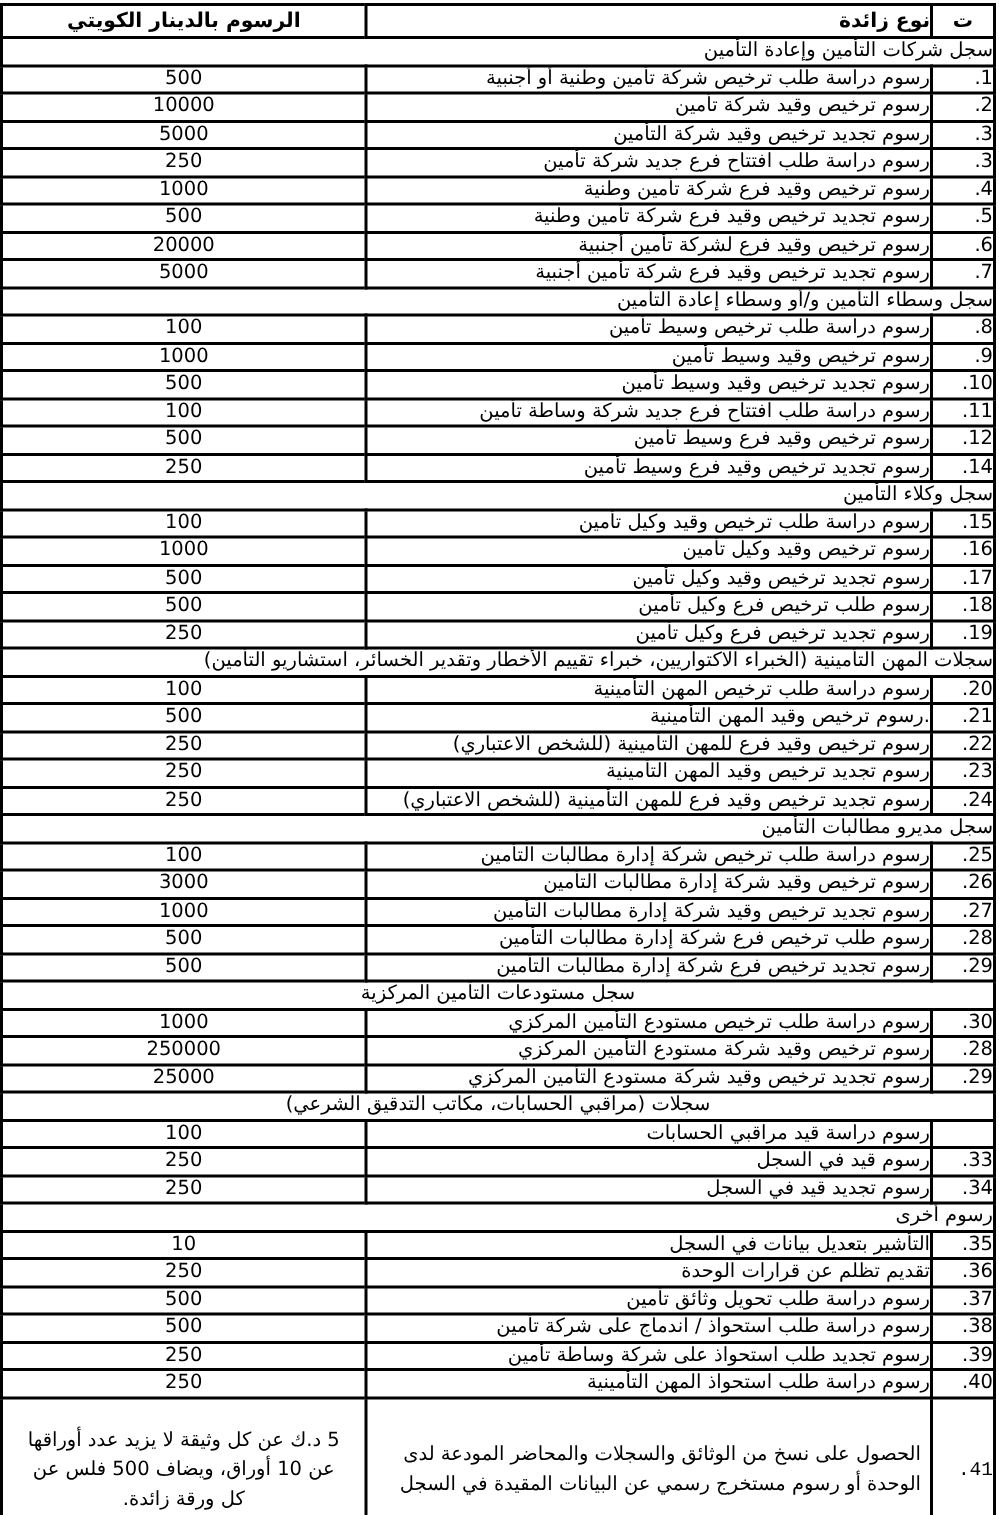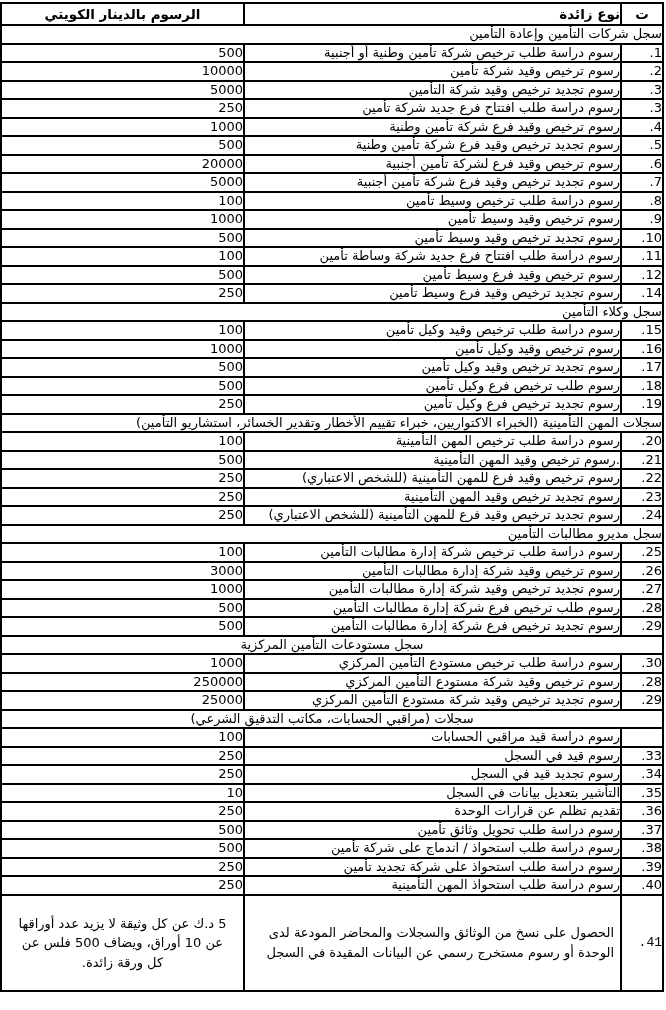"500" td.fee-cell { text-align: right -> center }
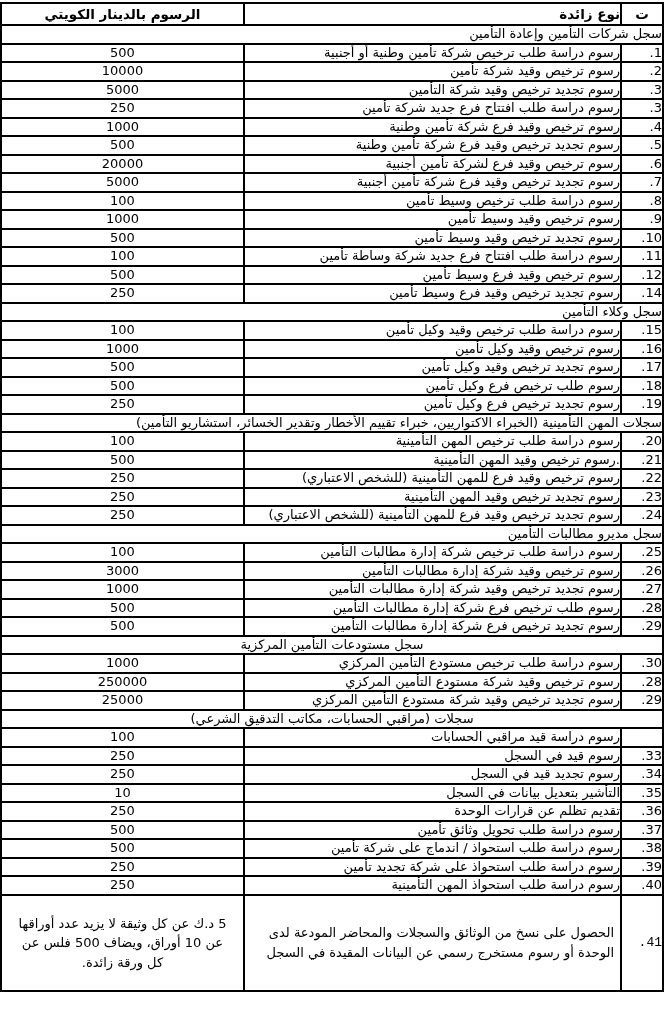"سجل وسطاء التأمين و/أو وسطاء" tr { html: none -> <tr> <td>سجل وسطاء التأمين و/أو وسطاء إعادة التأمين</td> </tr> }
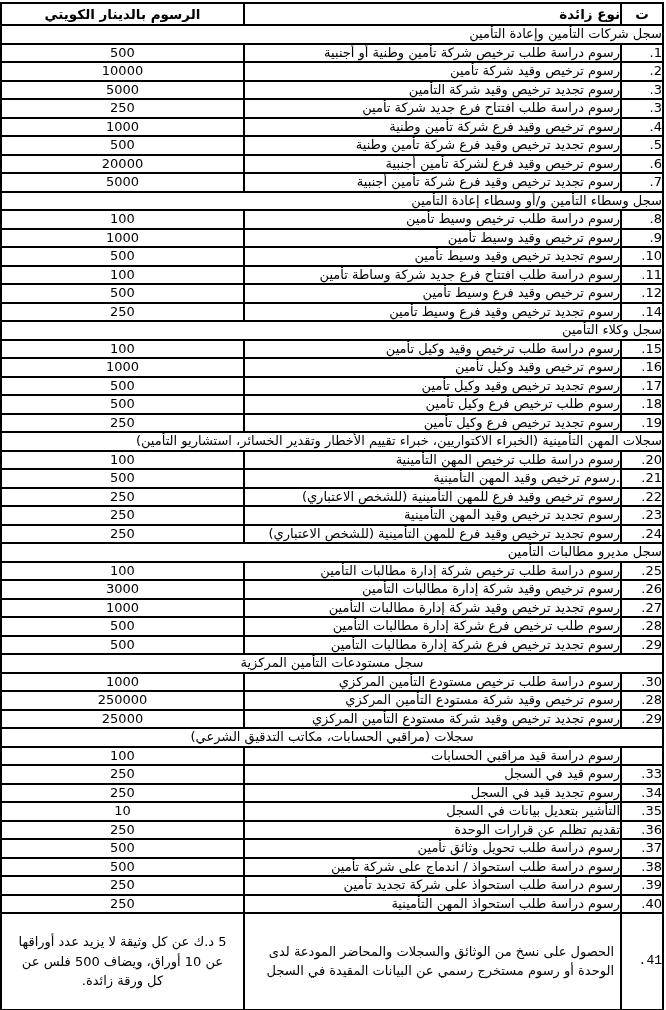"رسوم أخرى" tr { html: none -> <tr> <td>رسوم أخرى</td> </tr> }
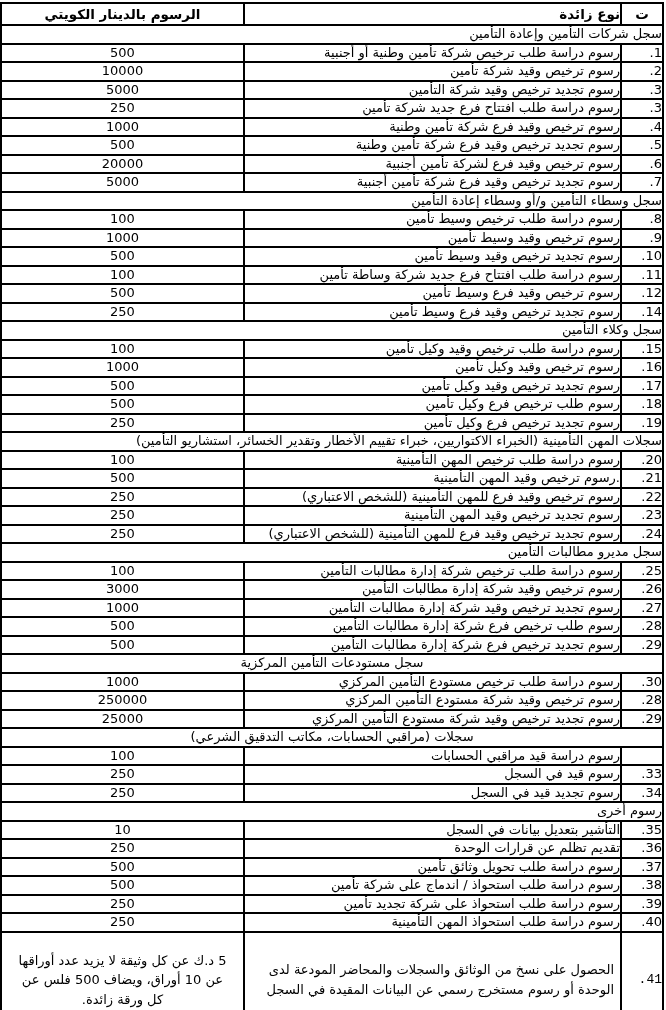"رسوم دراسة طلب استحواذ على" td.service-cell { text: دراسة طلب استحواذ على شركة تجديد -> تجديد طلب استحواذ على شركة وساطة }
